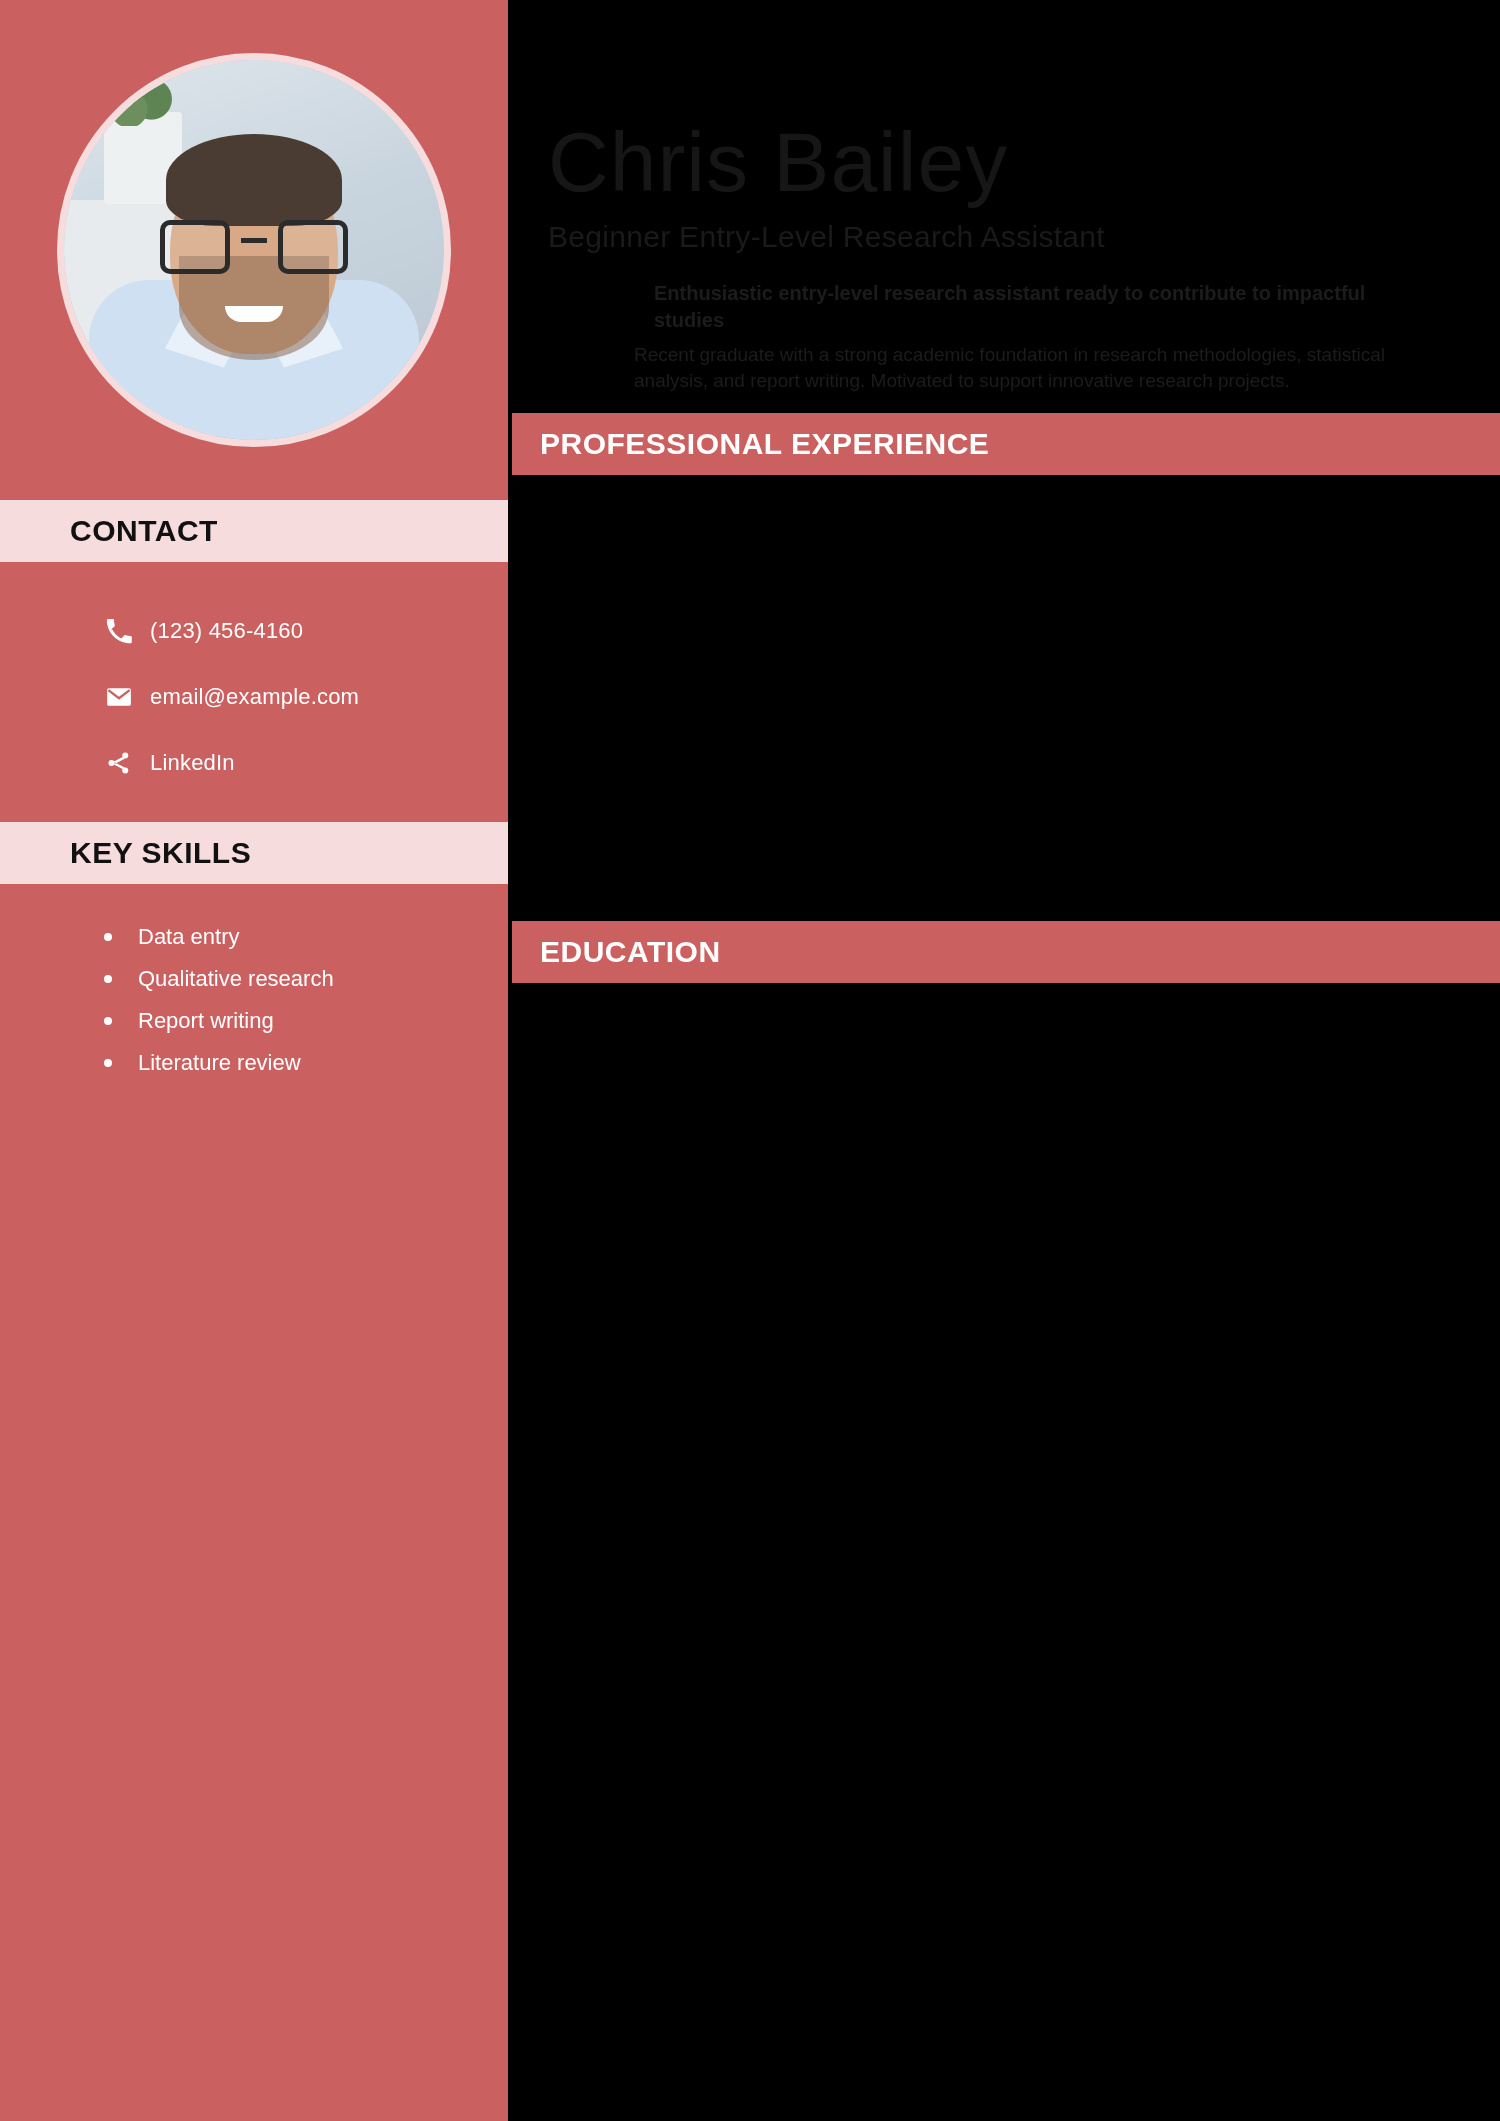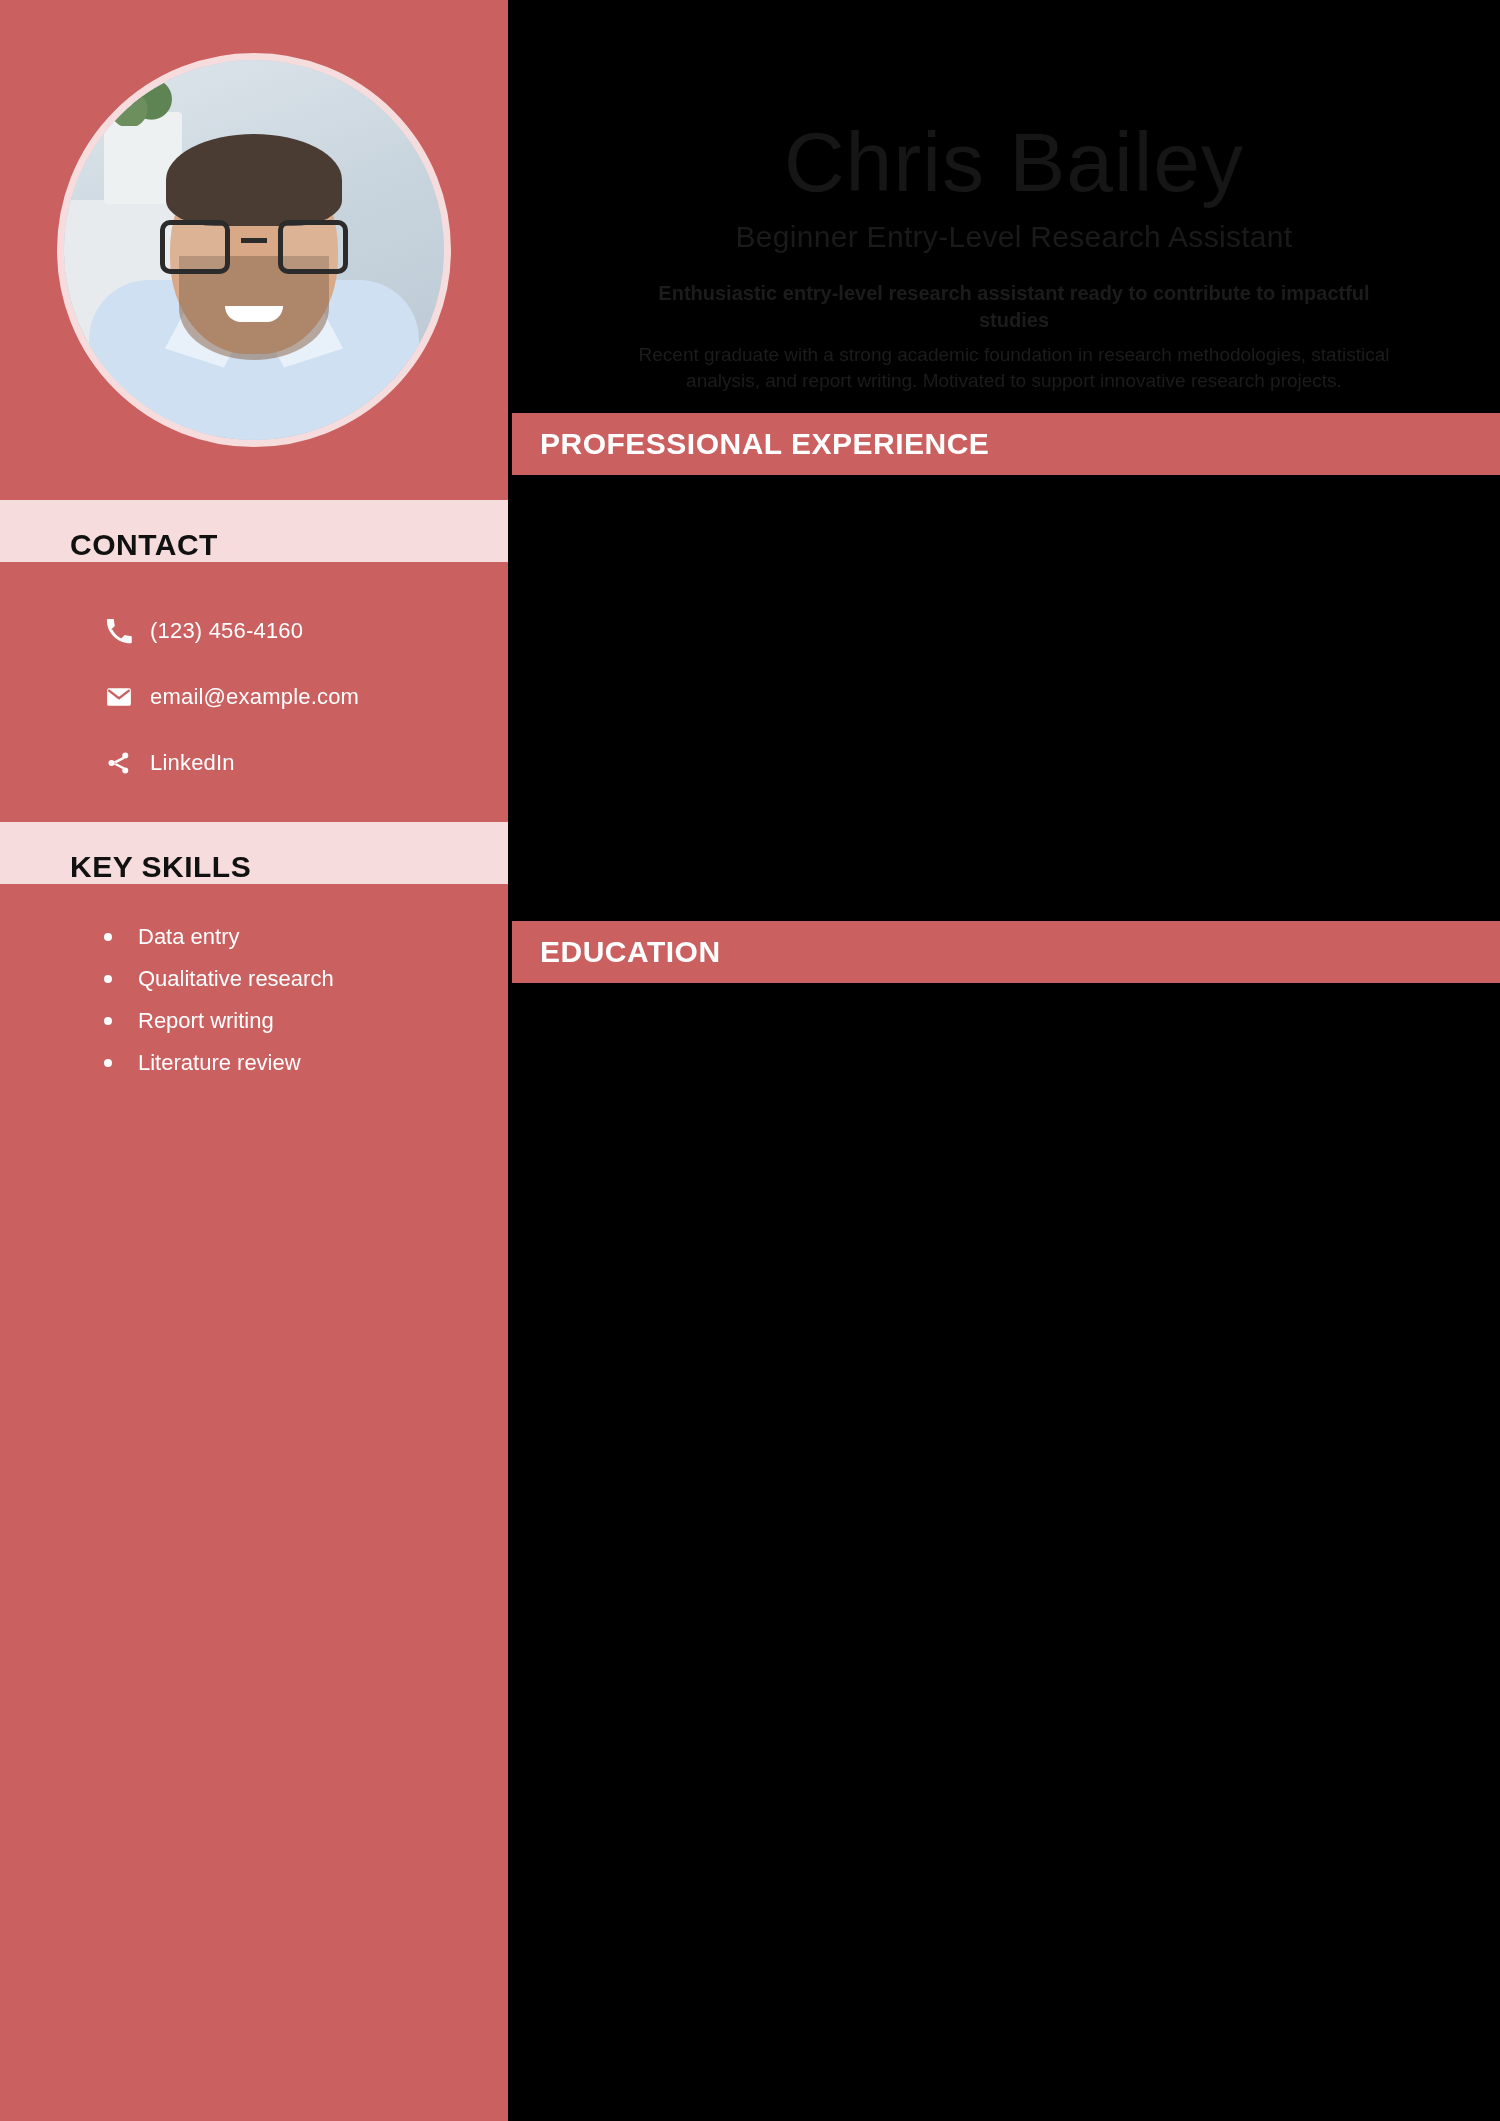"Beginner Entry-Level Research Assistant" .header-block { text-align: center -> none }
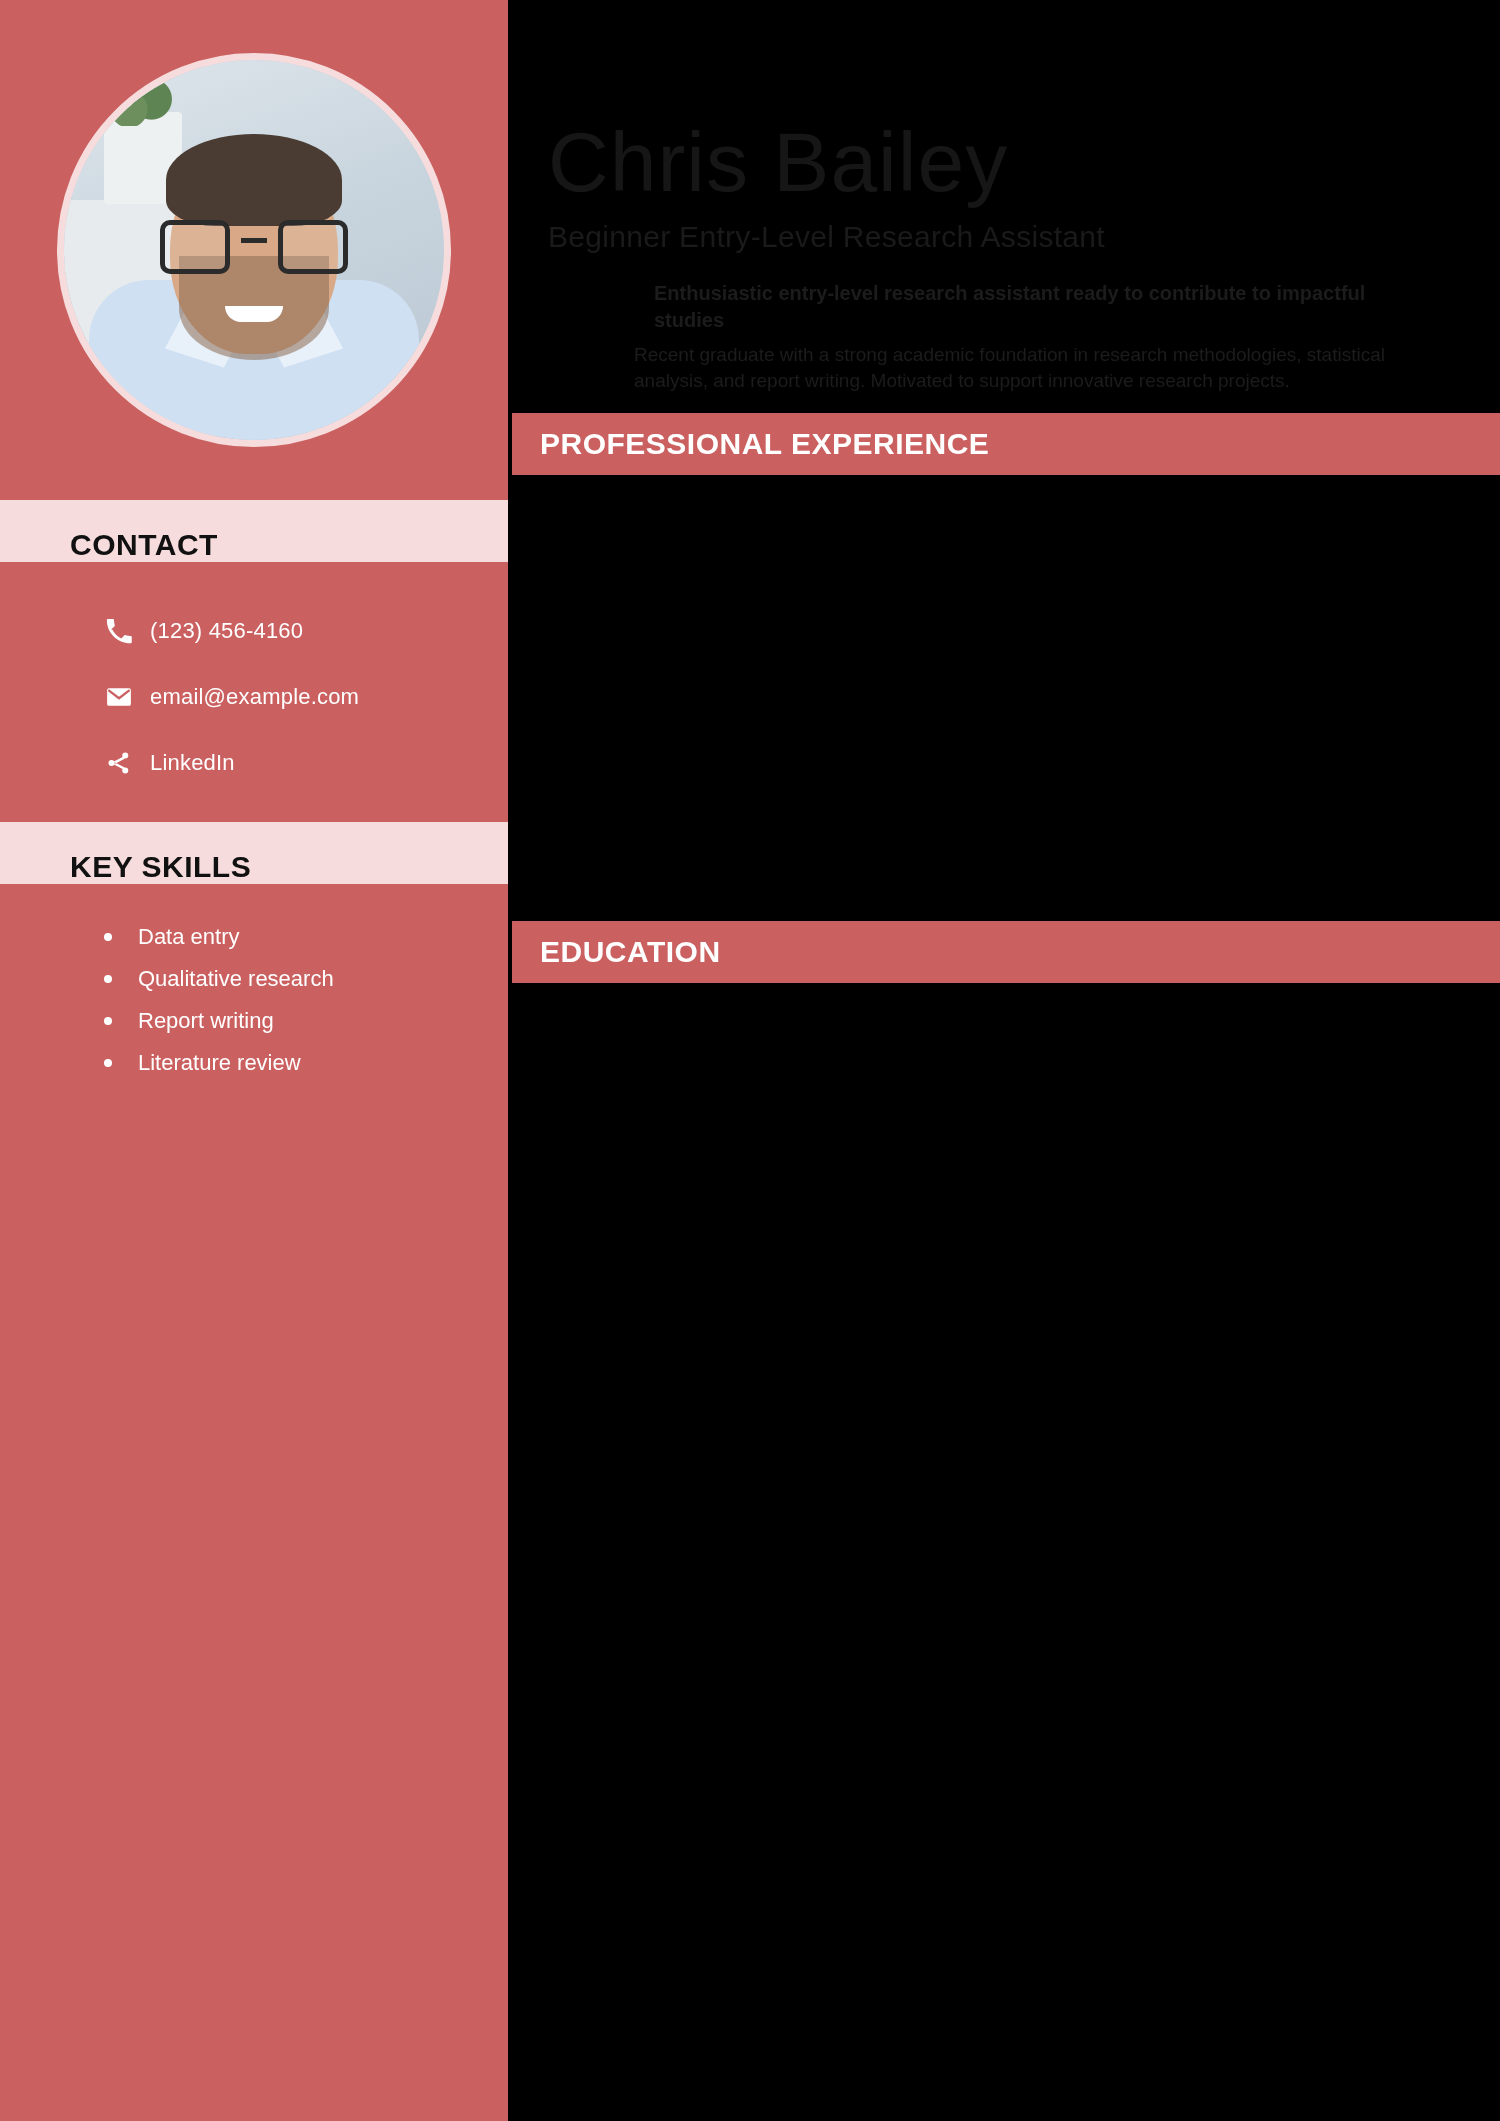"CONTACT" .section-band { align-items: flex-end -> center }
